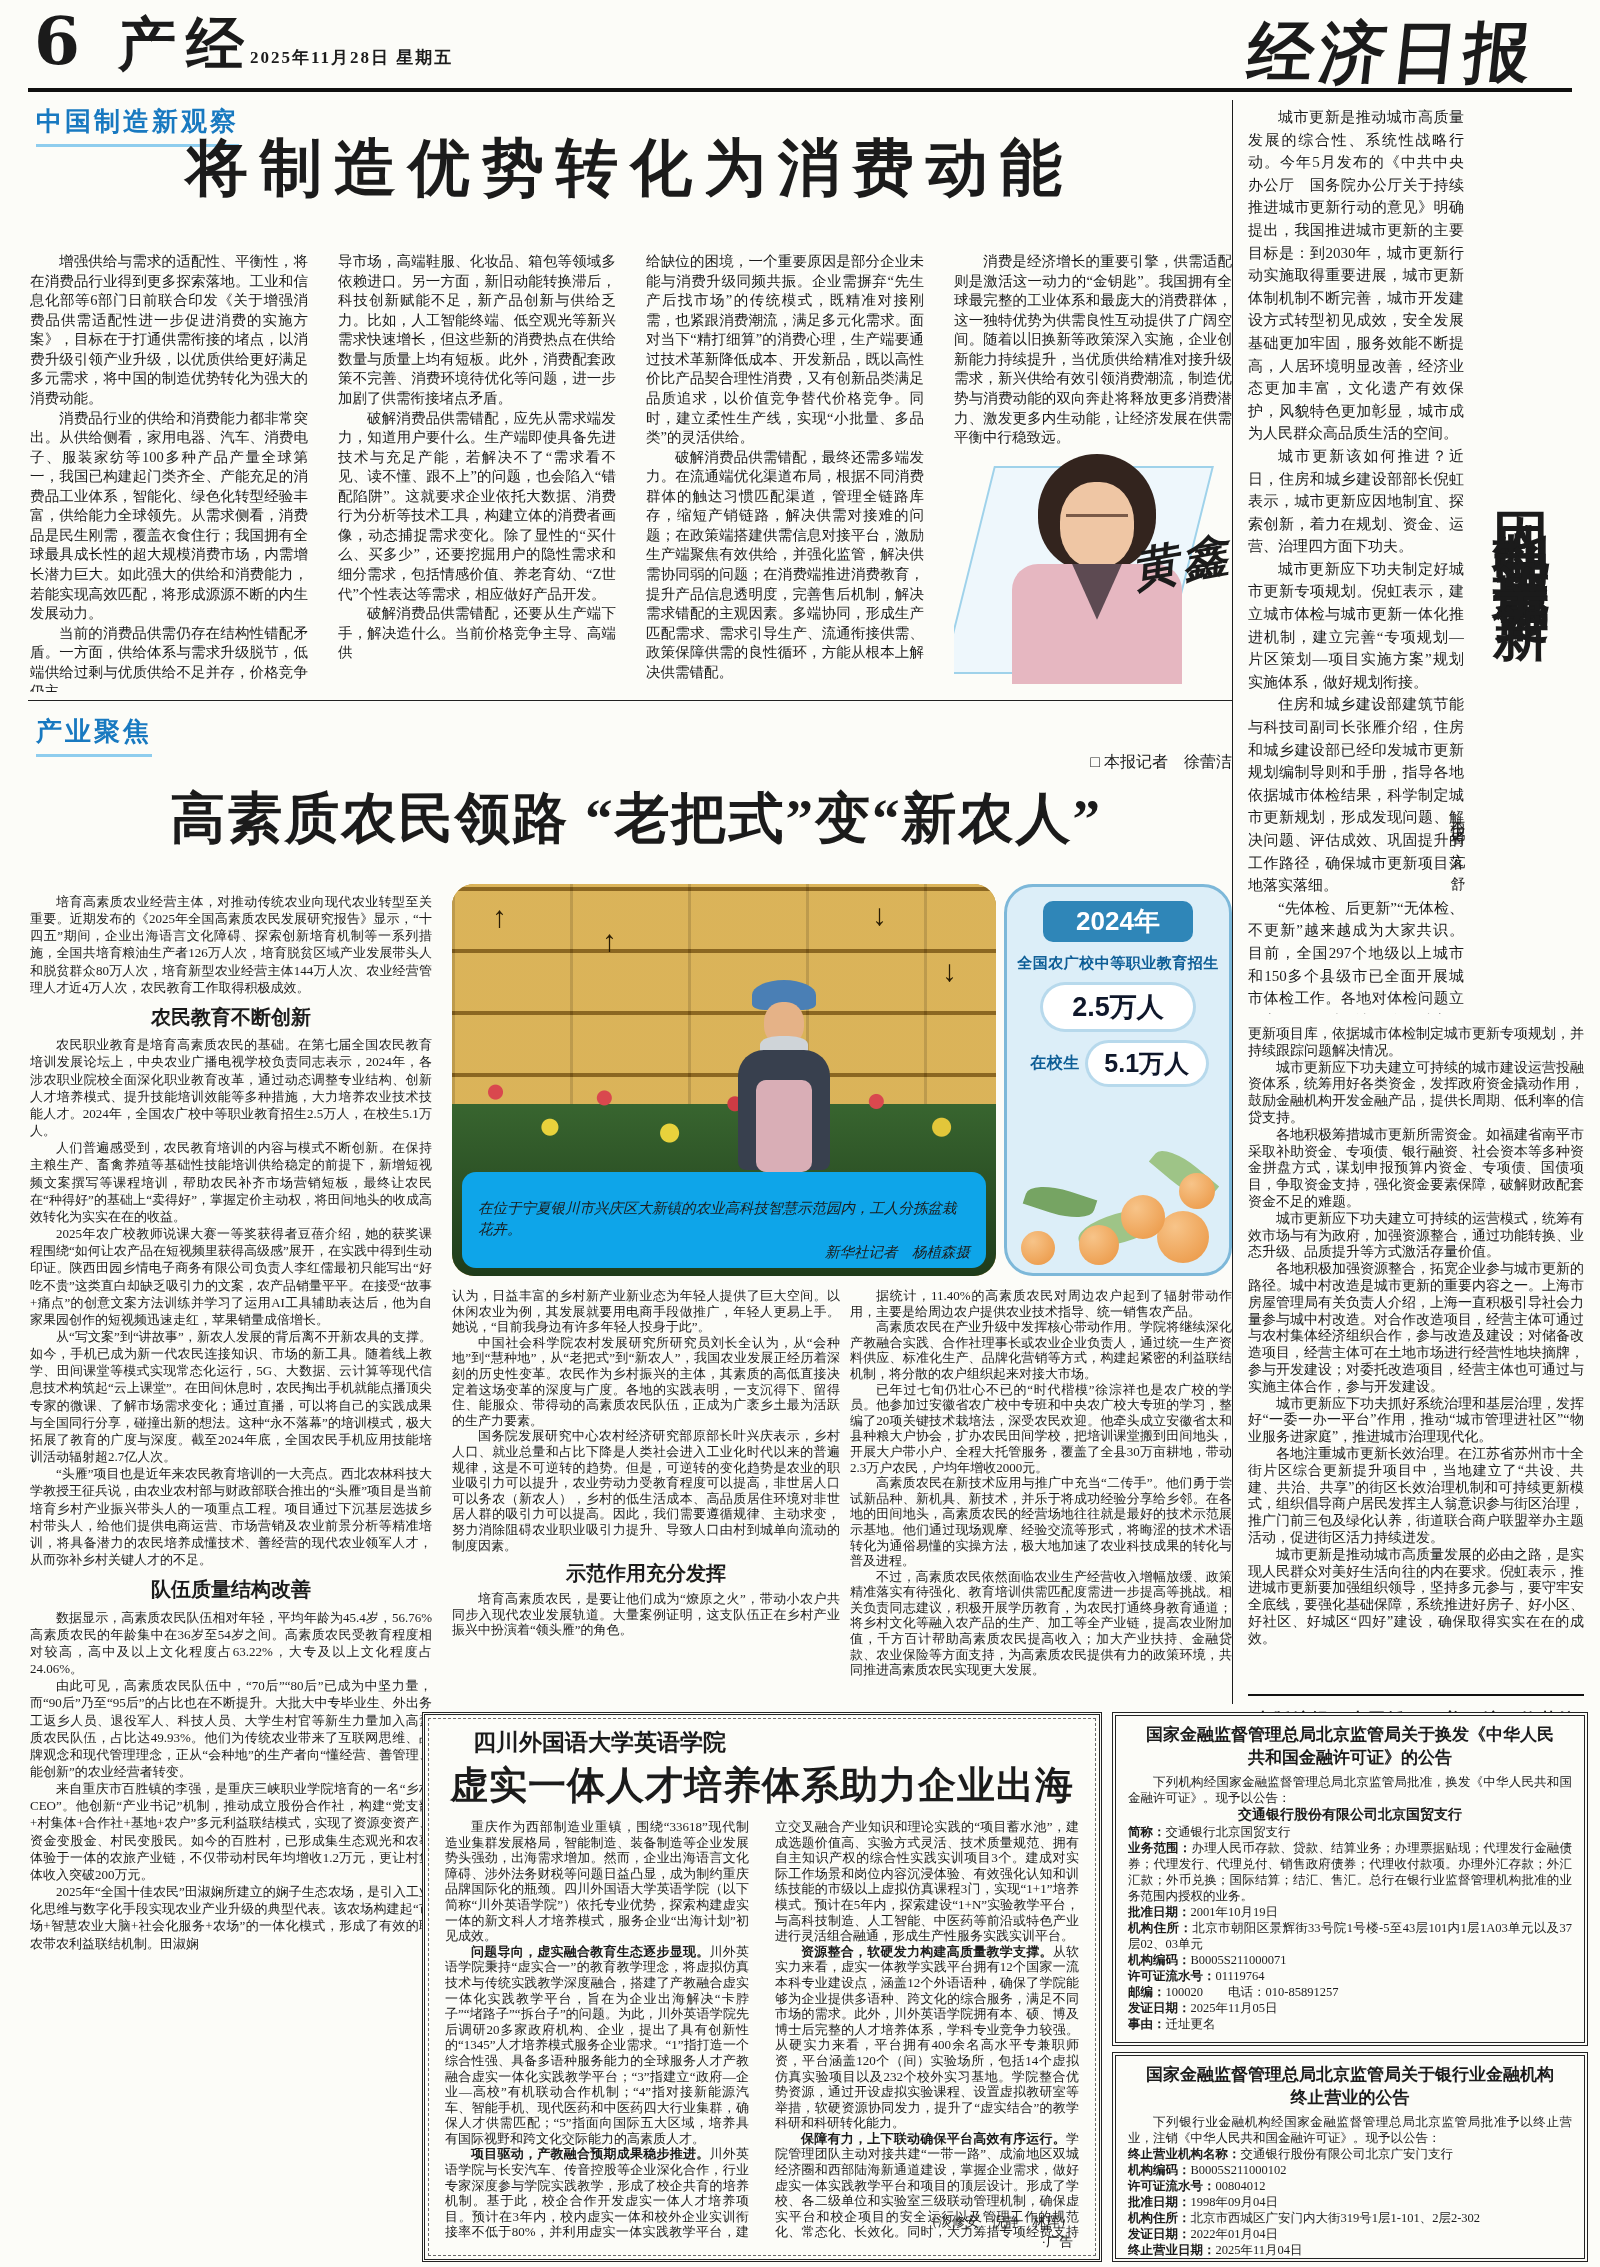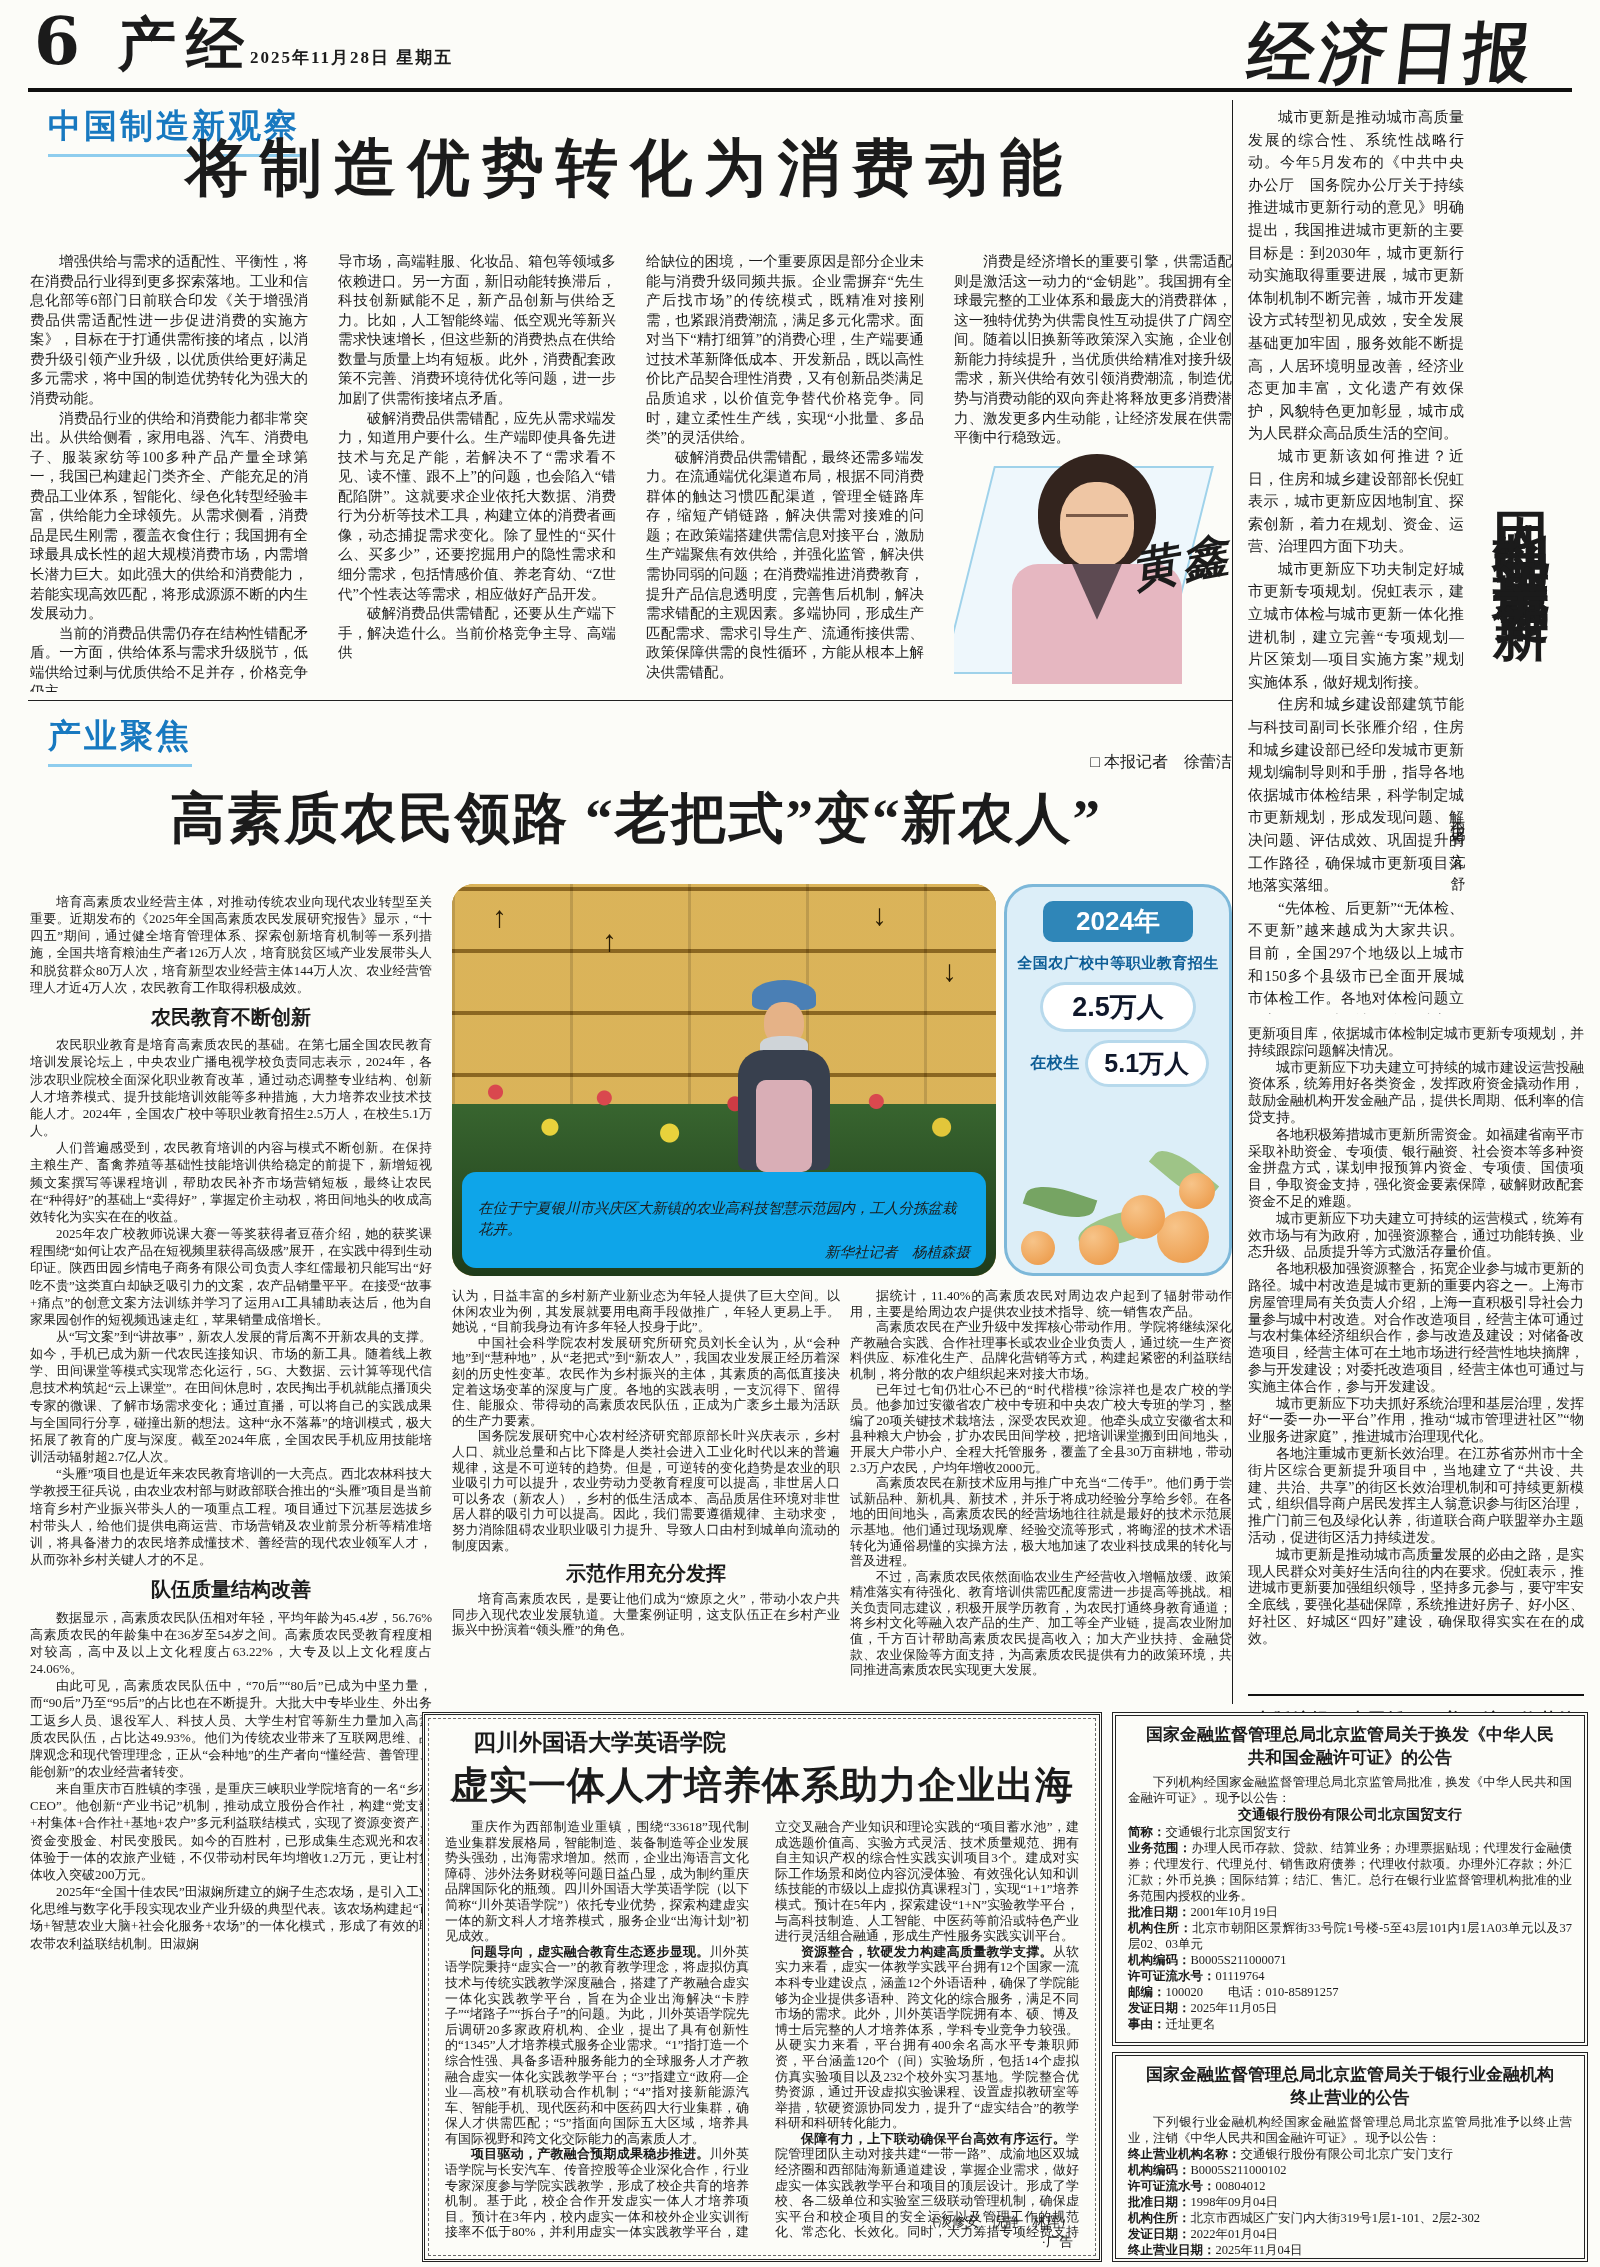"中国制造新观察" .tag-blue { font-size: 33px -> 26px; margin-left: 12px -> none }
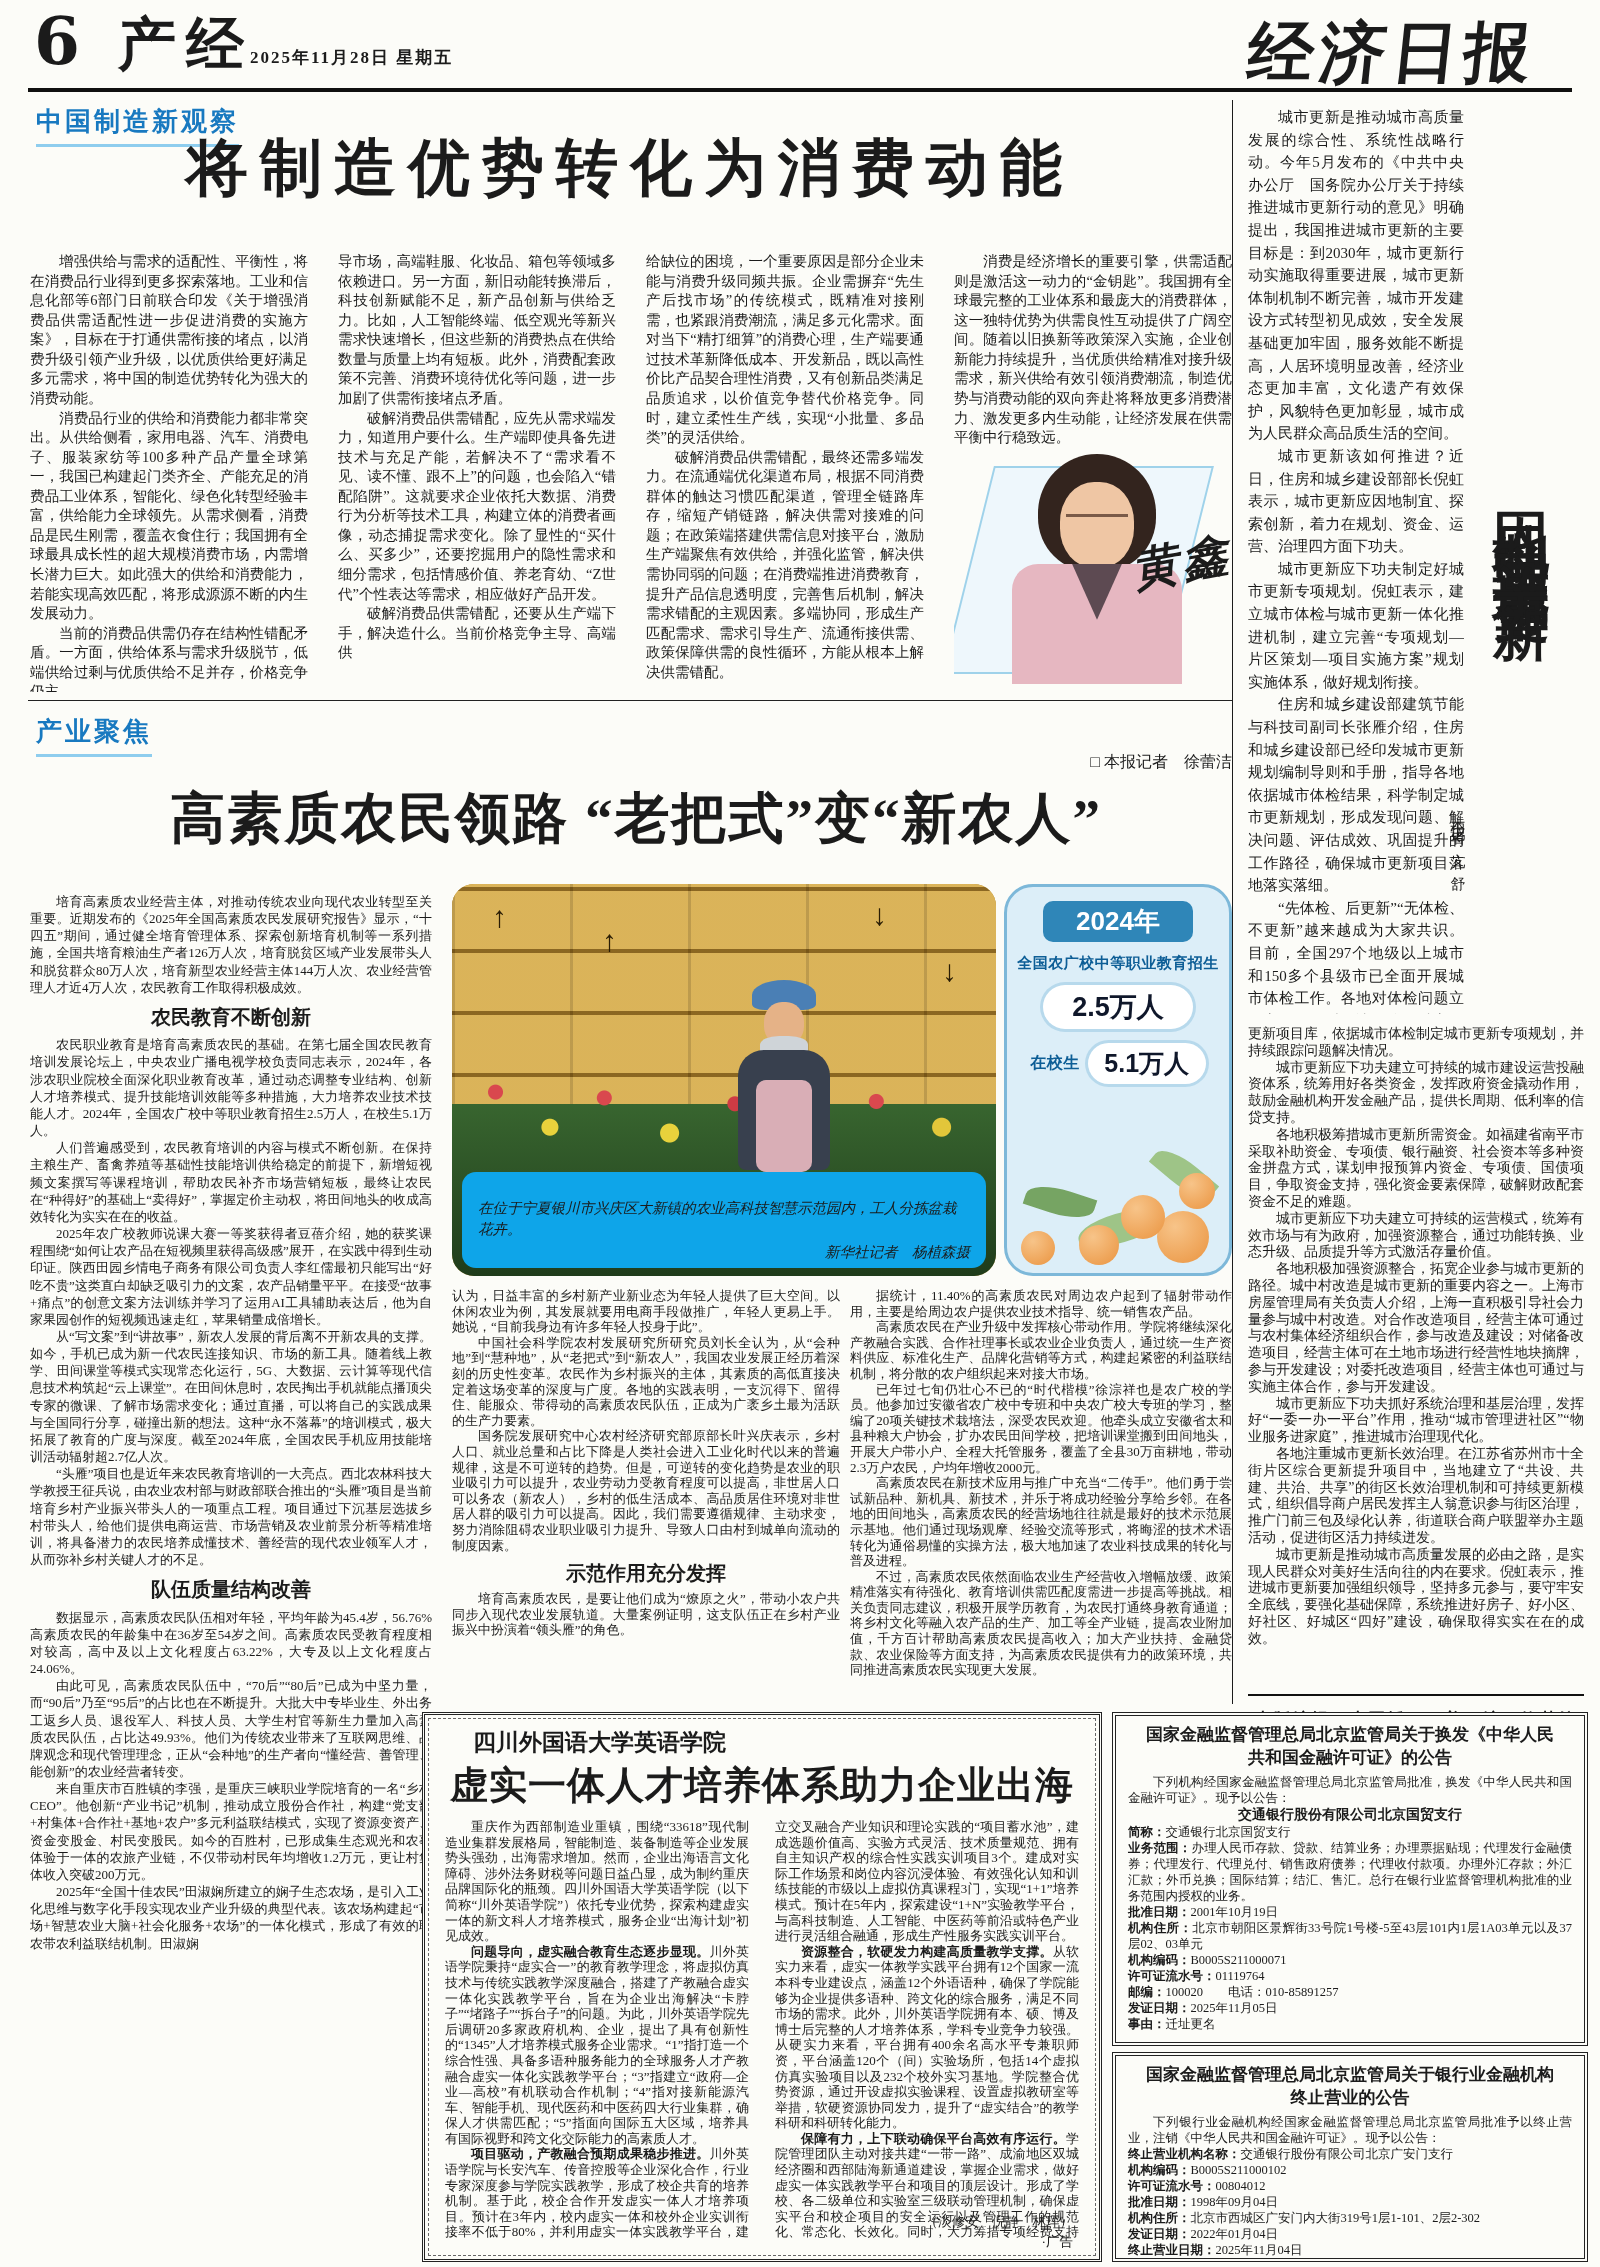"培育高素质农业经营主体，对推动传统农业向现代农业转型至关重要。近期发布的《202" p { text: 通过健全培育管理体系 -> 企业出海语言文化障碍 }
